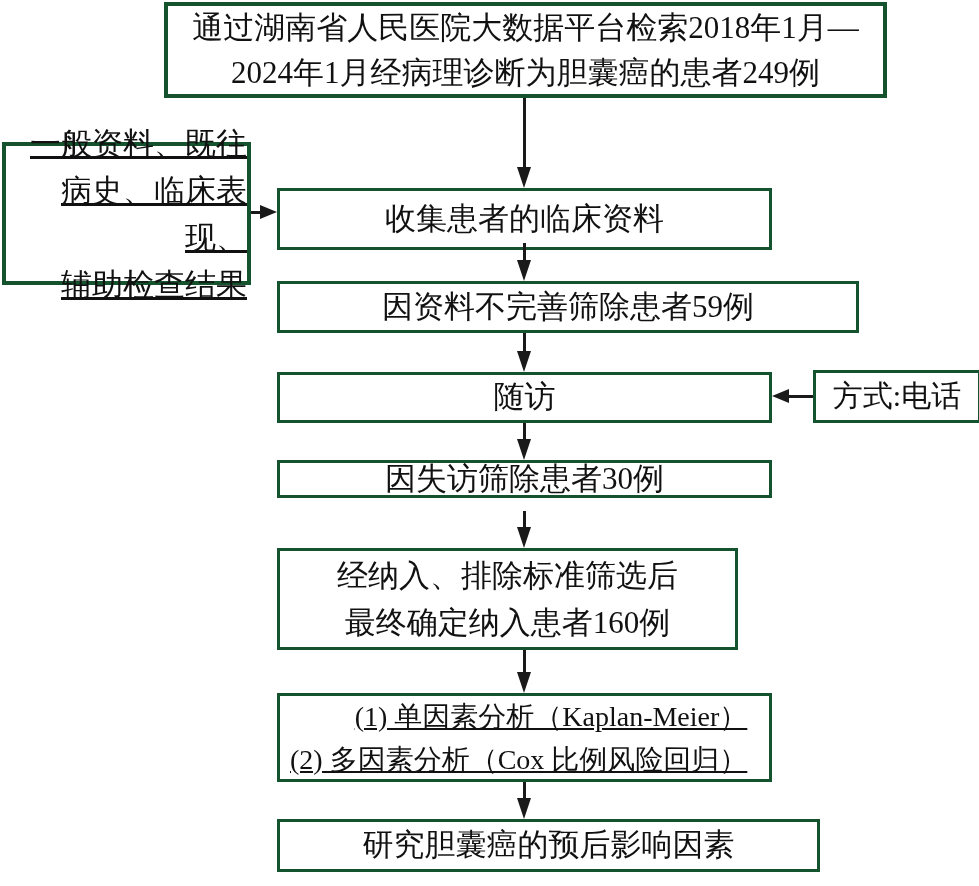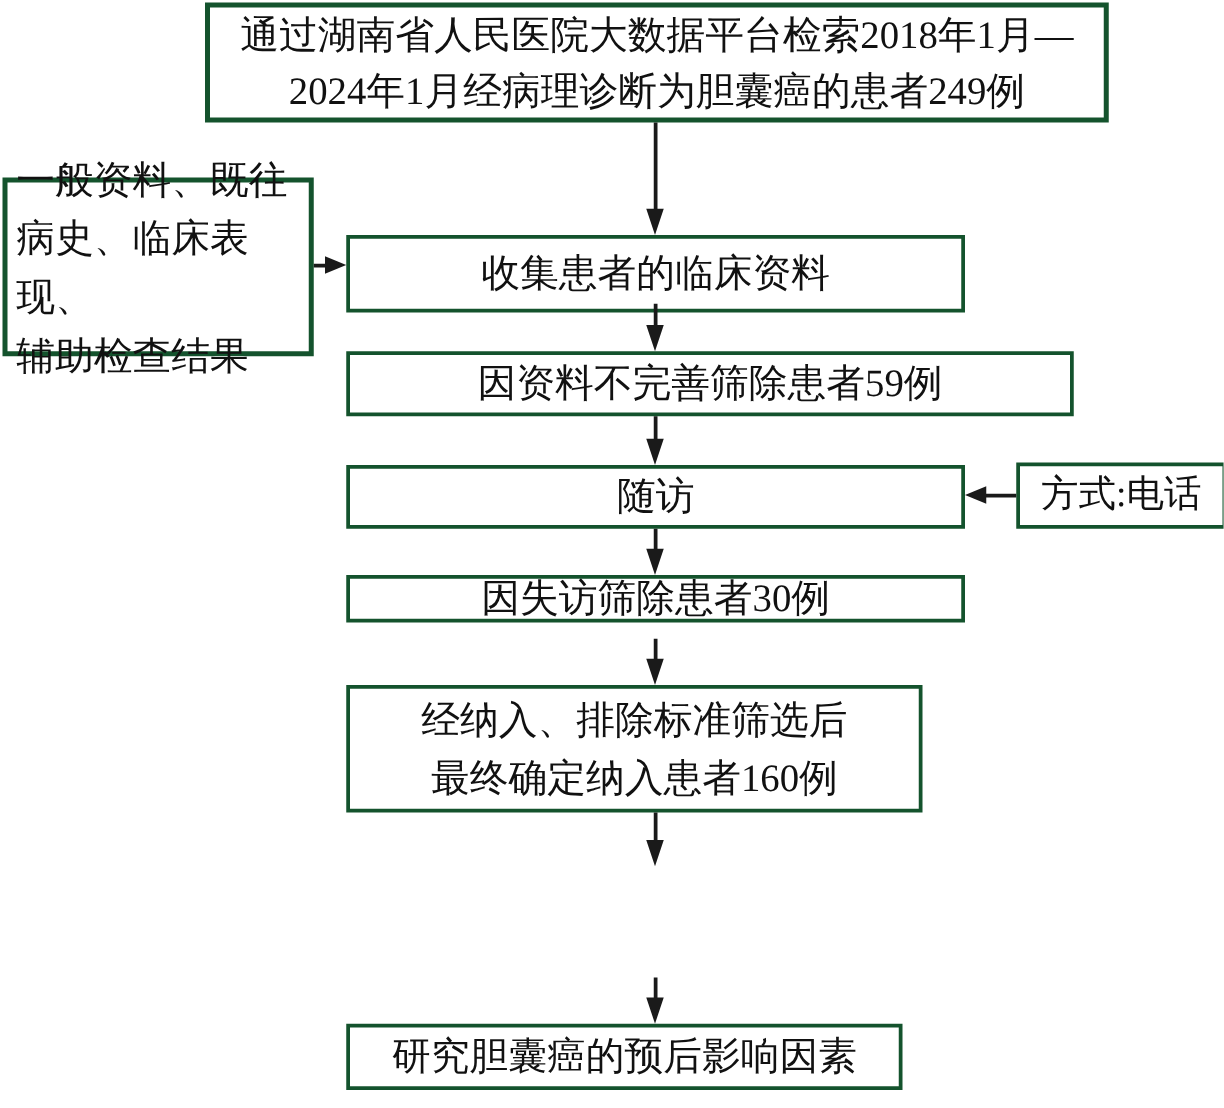"一般资料、既往" .box.left-text { text-align: left -> right; text-decoration: none -> underline }
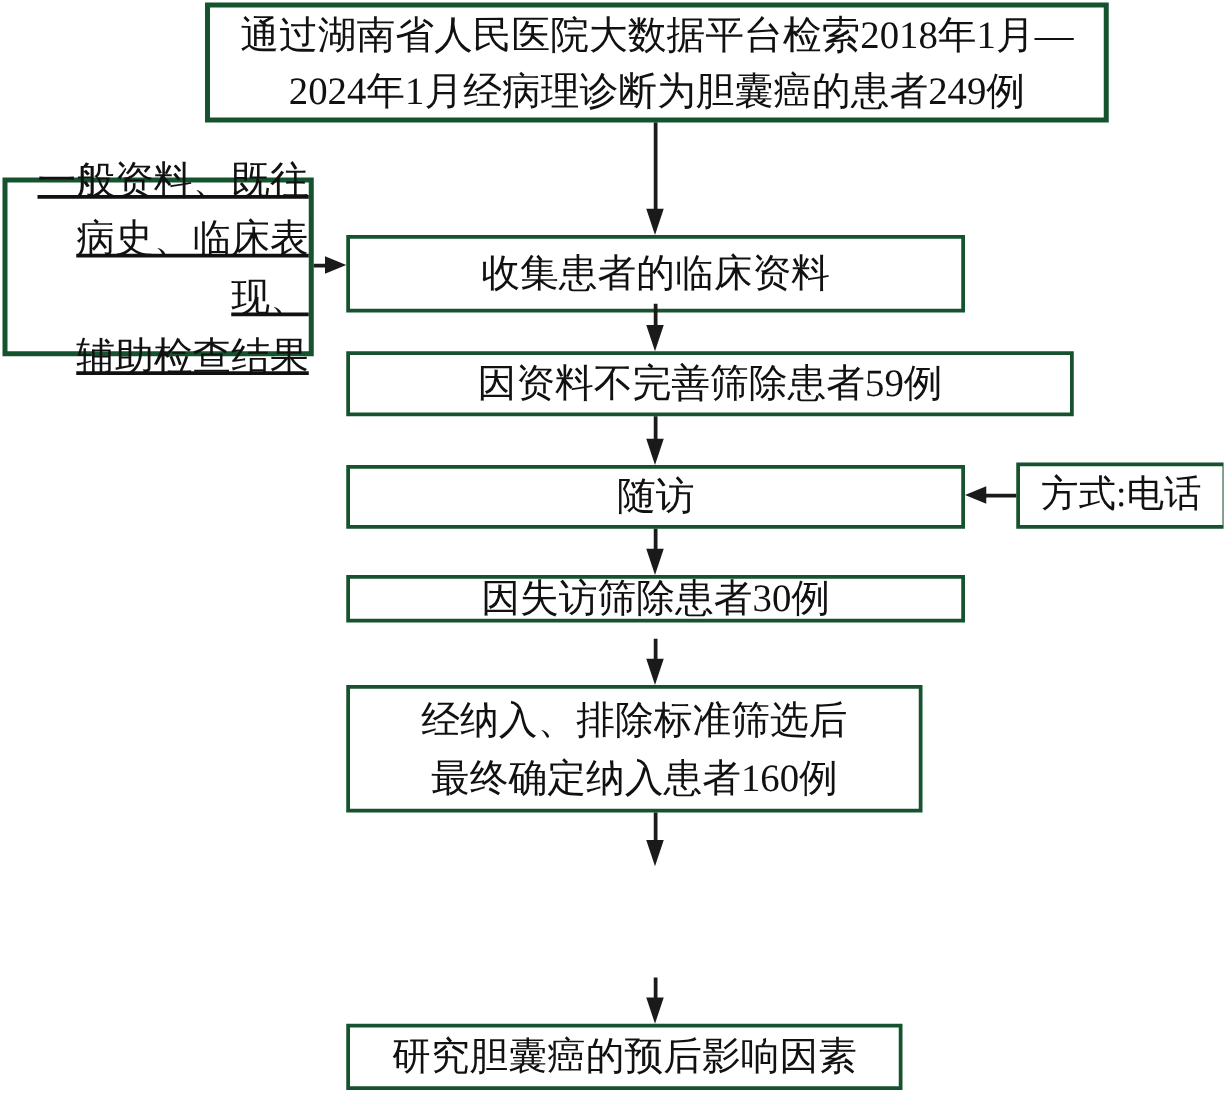"(1) 单因素分析（Kaplan-Meier）" div.box { html: none -> <div>(1) 单因素分析（Kaplan-Meier） (2) 多因素分析（Cox 比例风险回归）</div> }
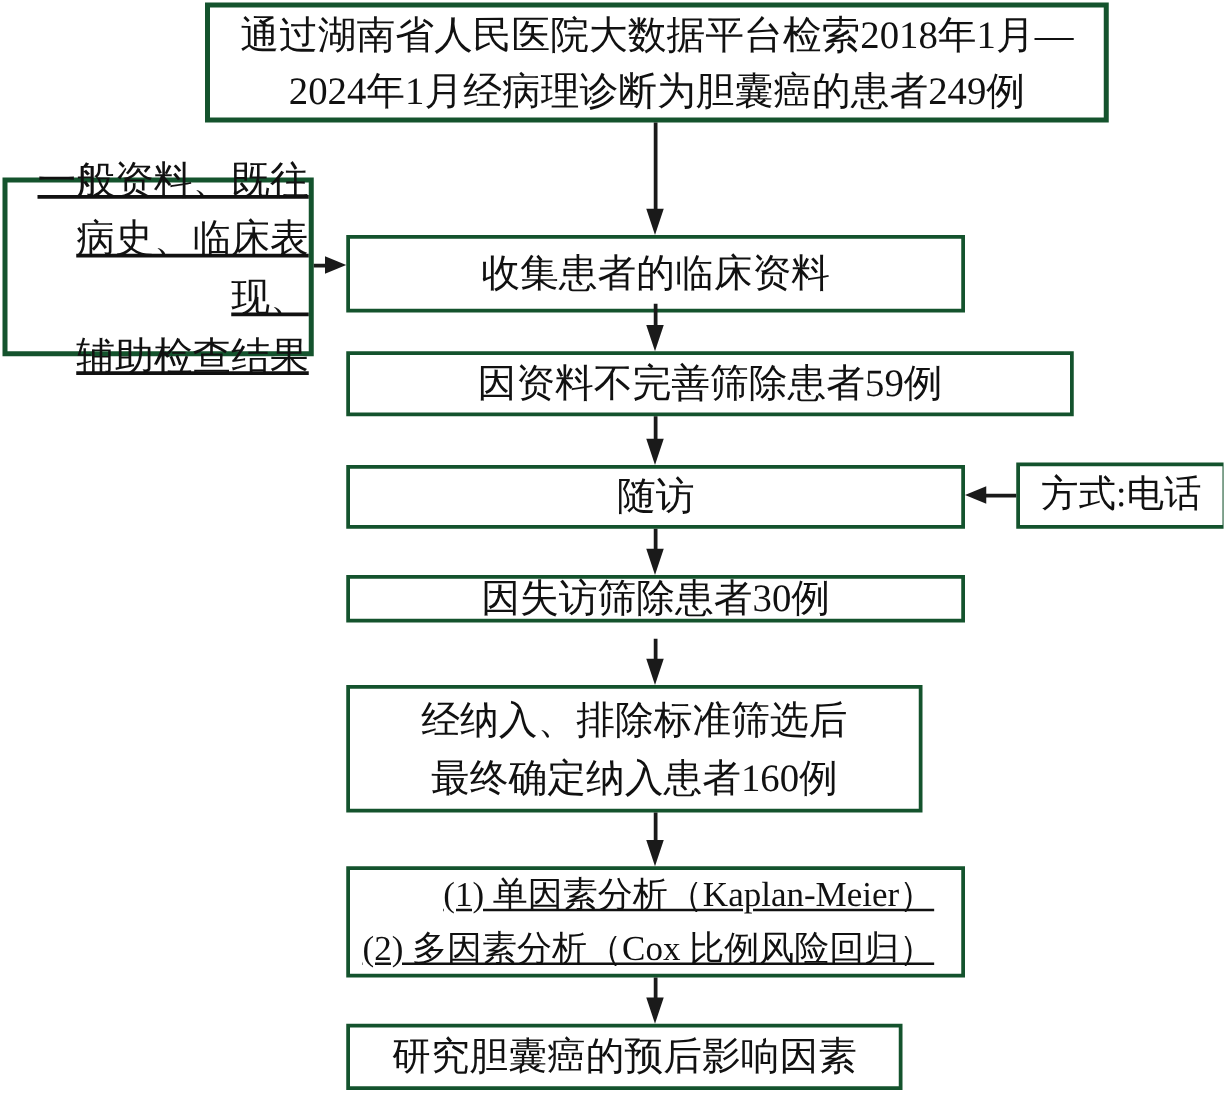"研究胆囊癌的预后影响因素" #box-outcome { width: 445px -> 543px }
